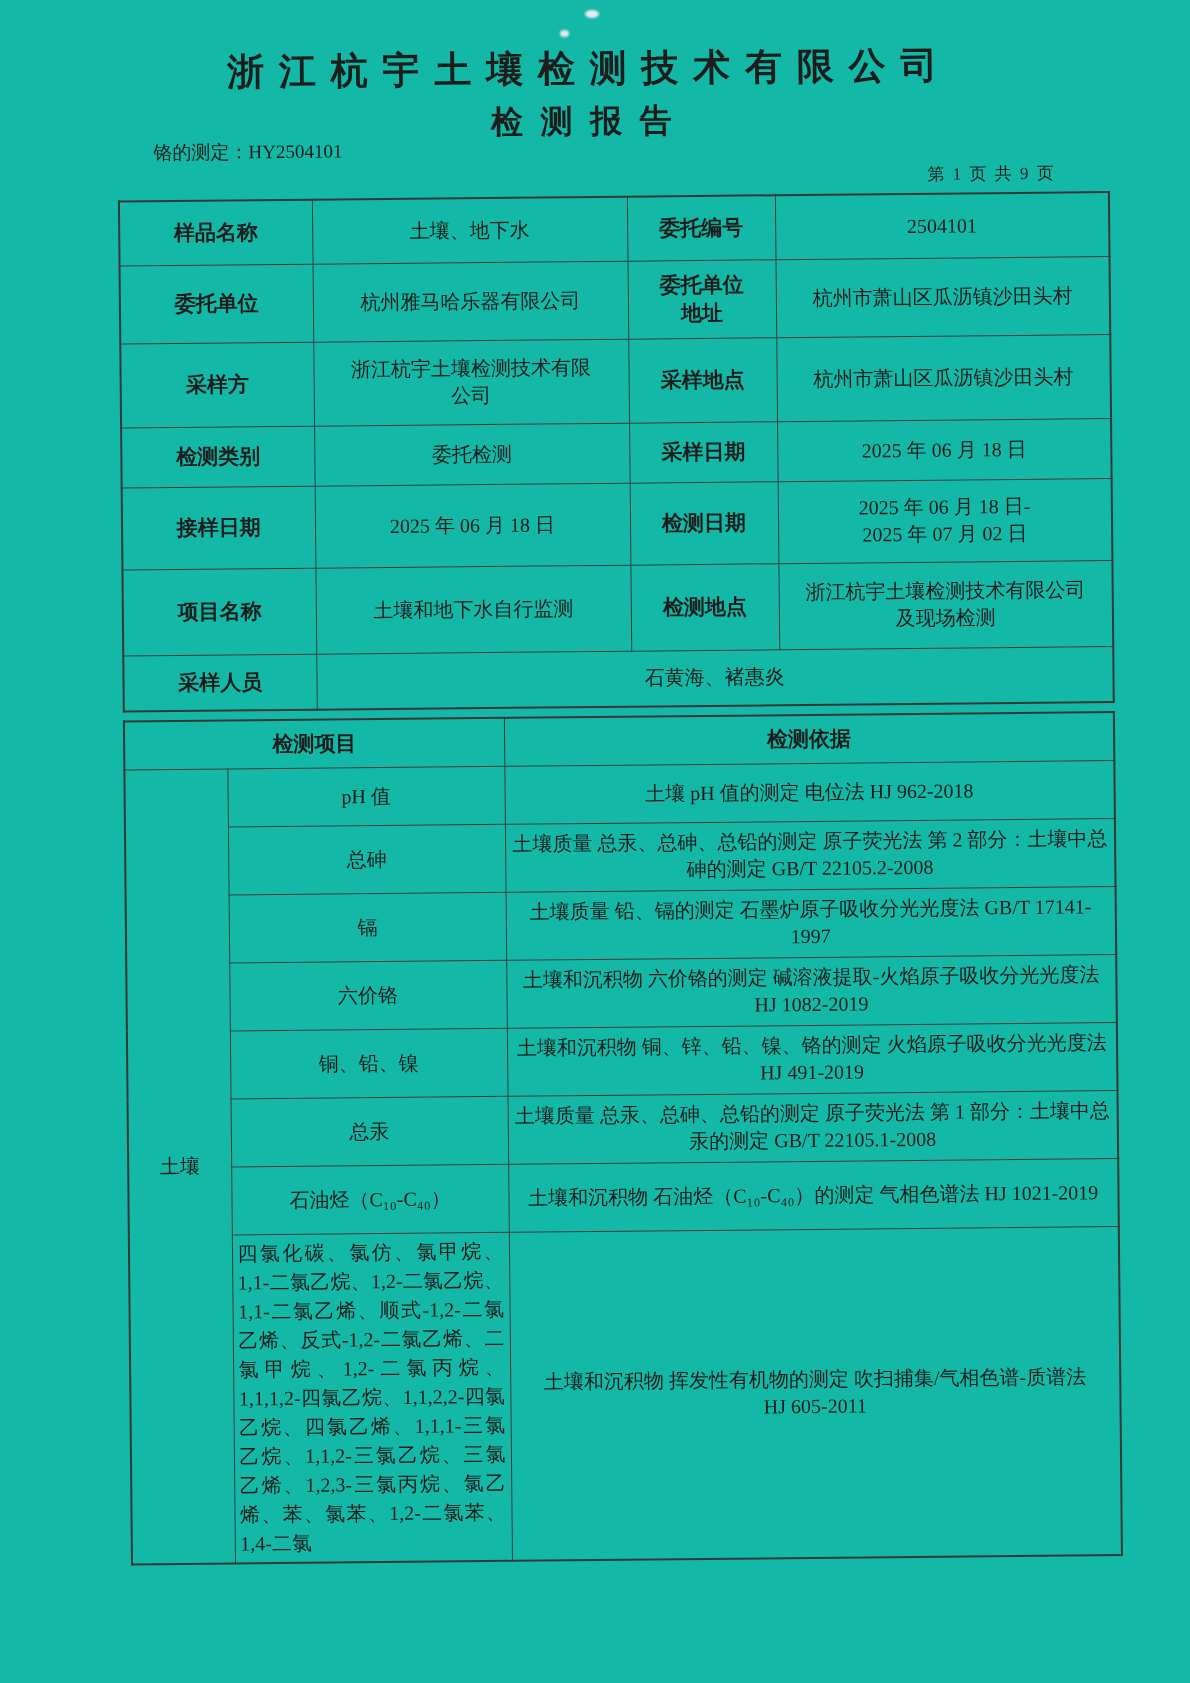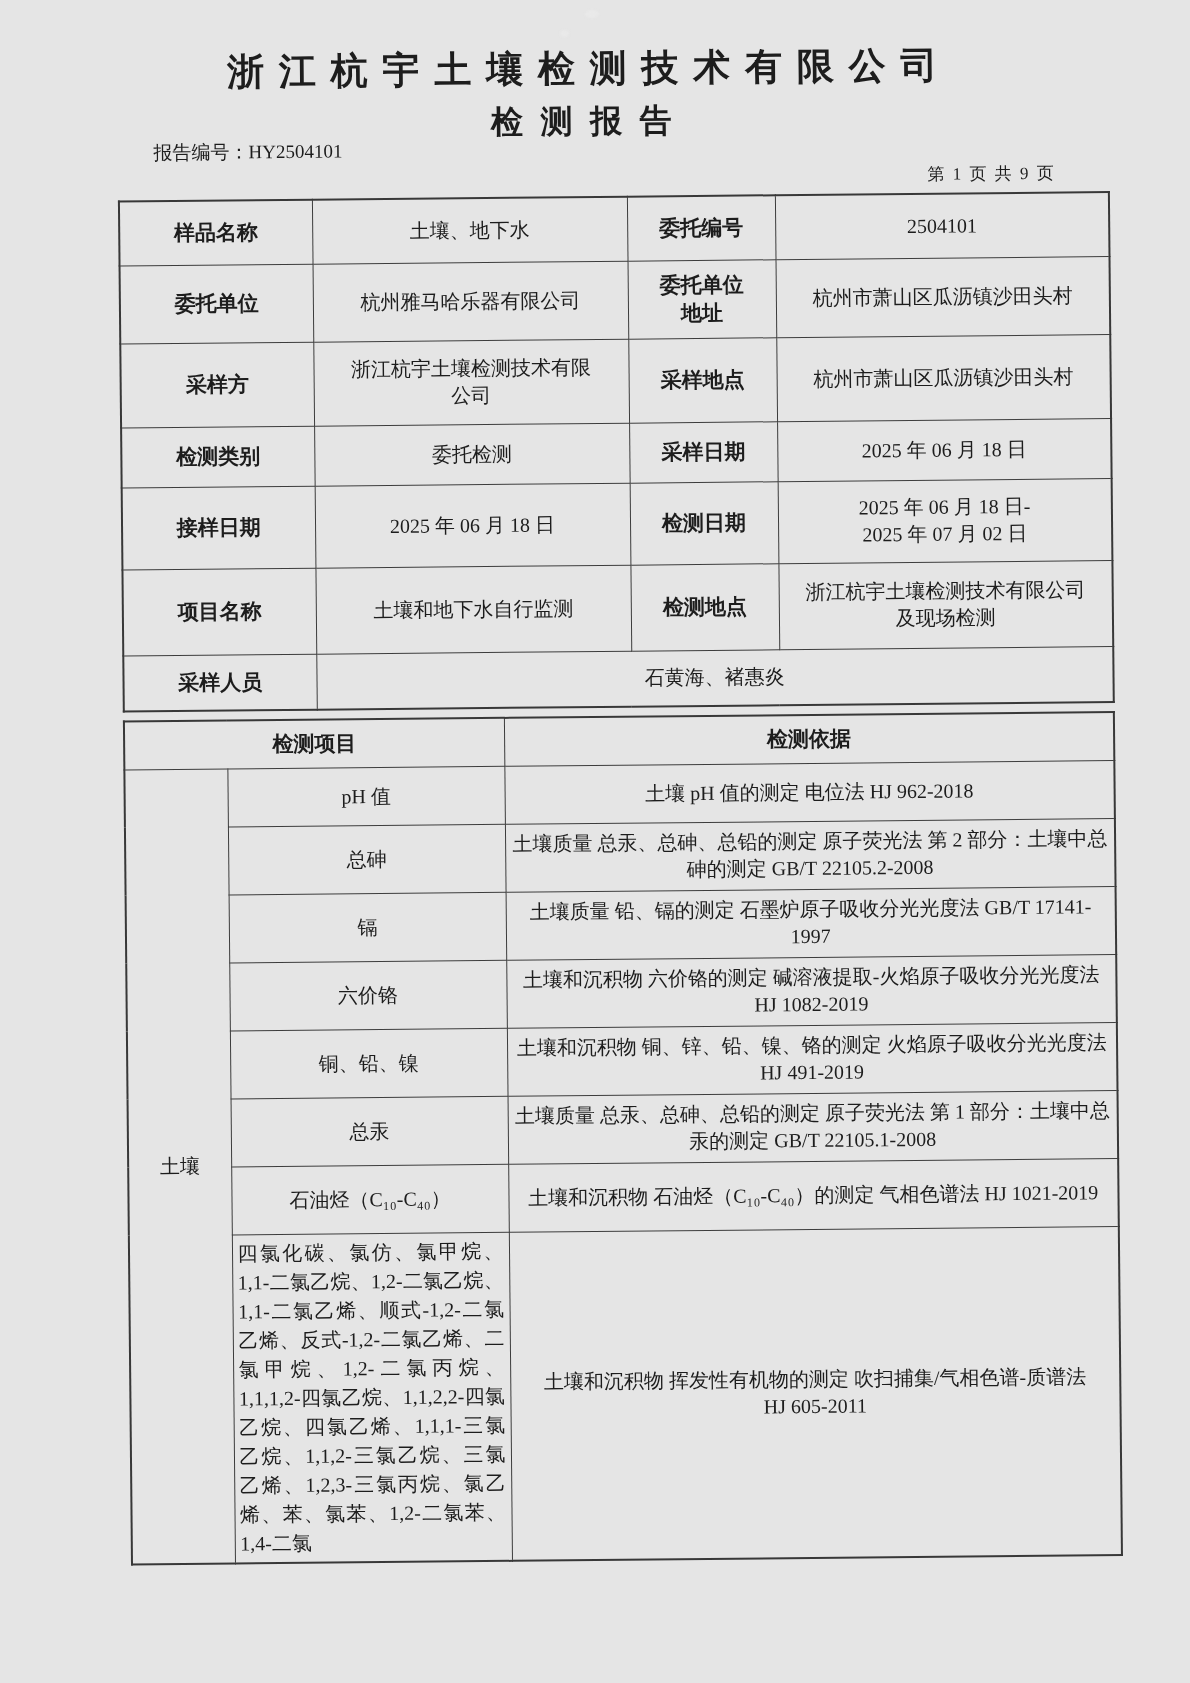"浙江杭宇土壤检测技术有限公司" .page { background: #e5e5e5 -> #14b8a6 }
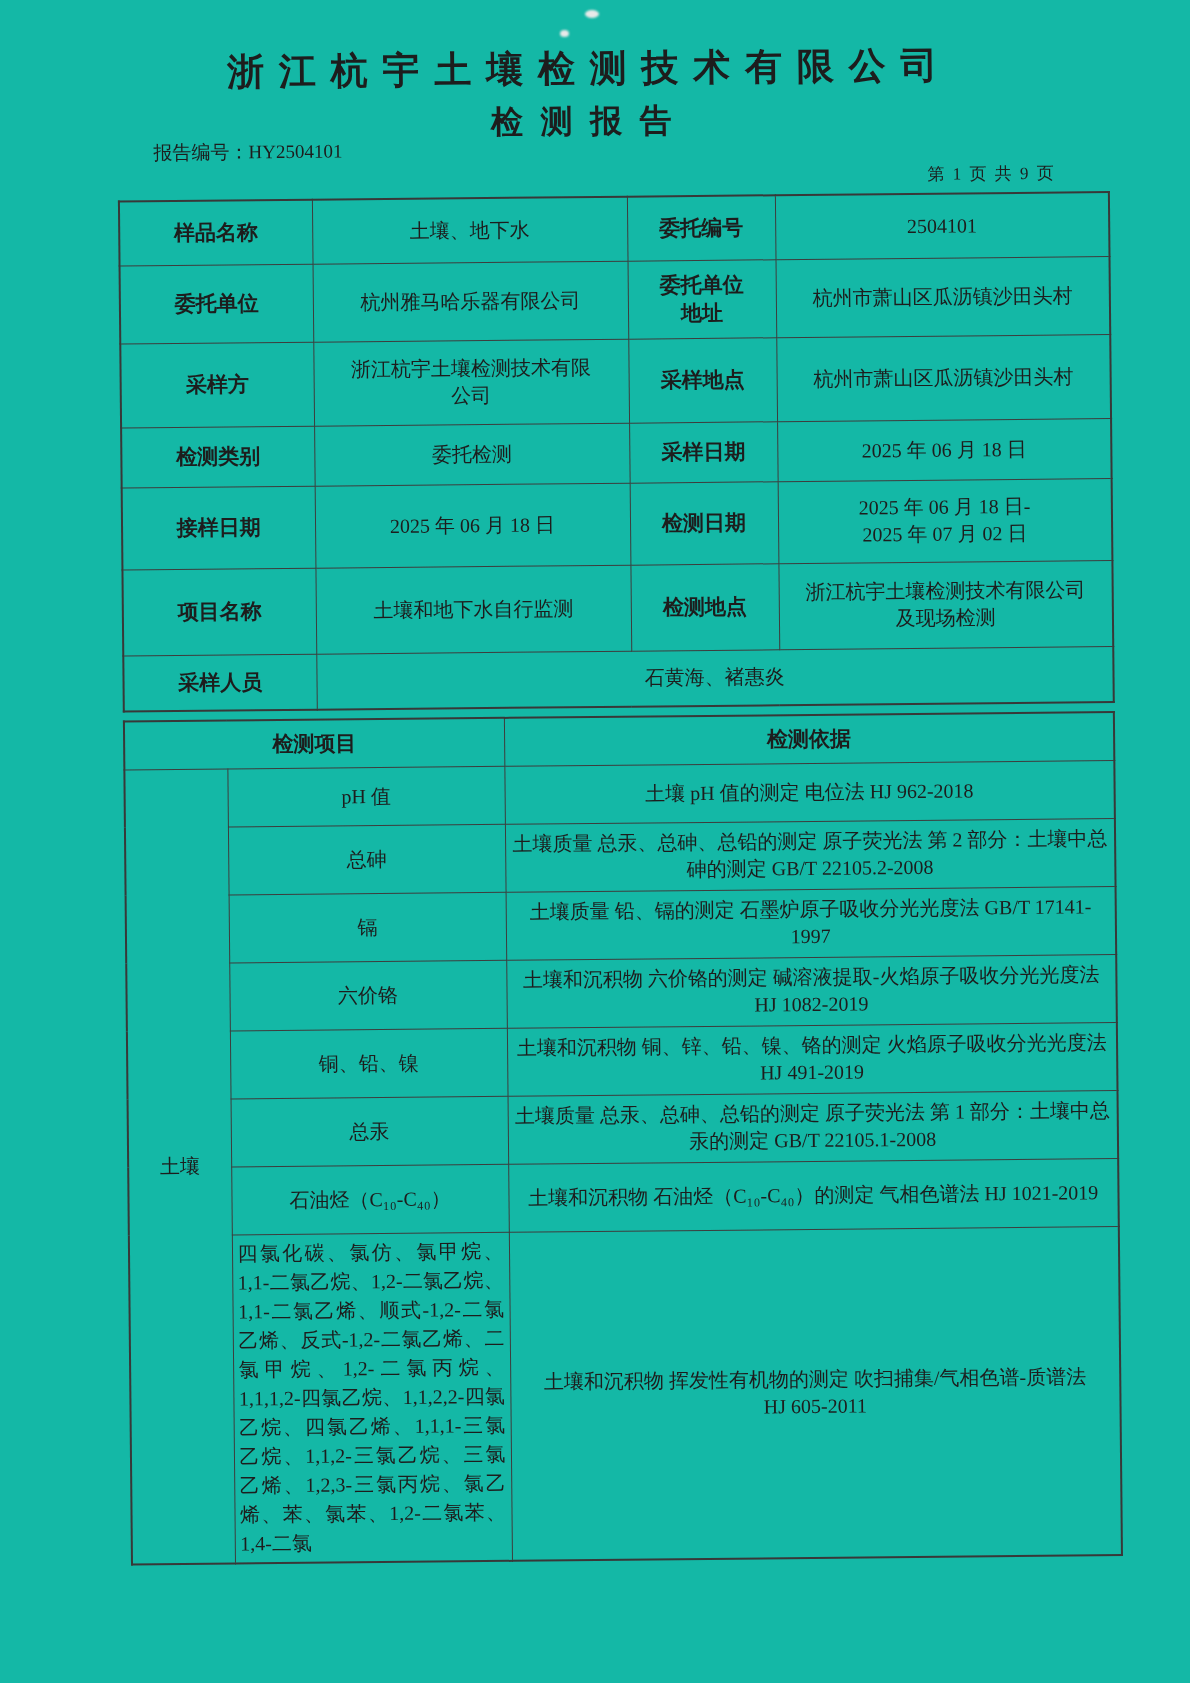"报告编号：" span { text: 报告编号 -> 铬的测定 }
